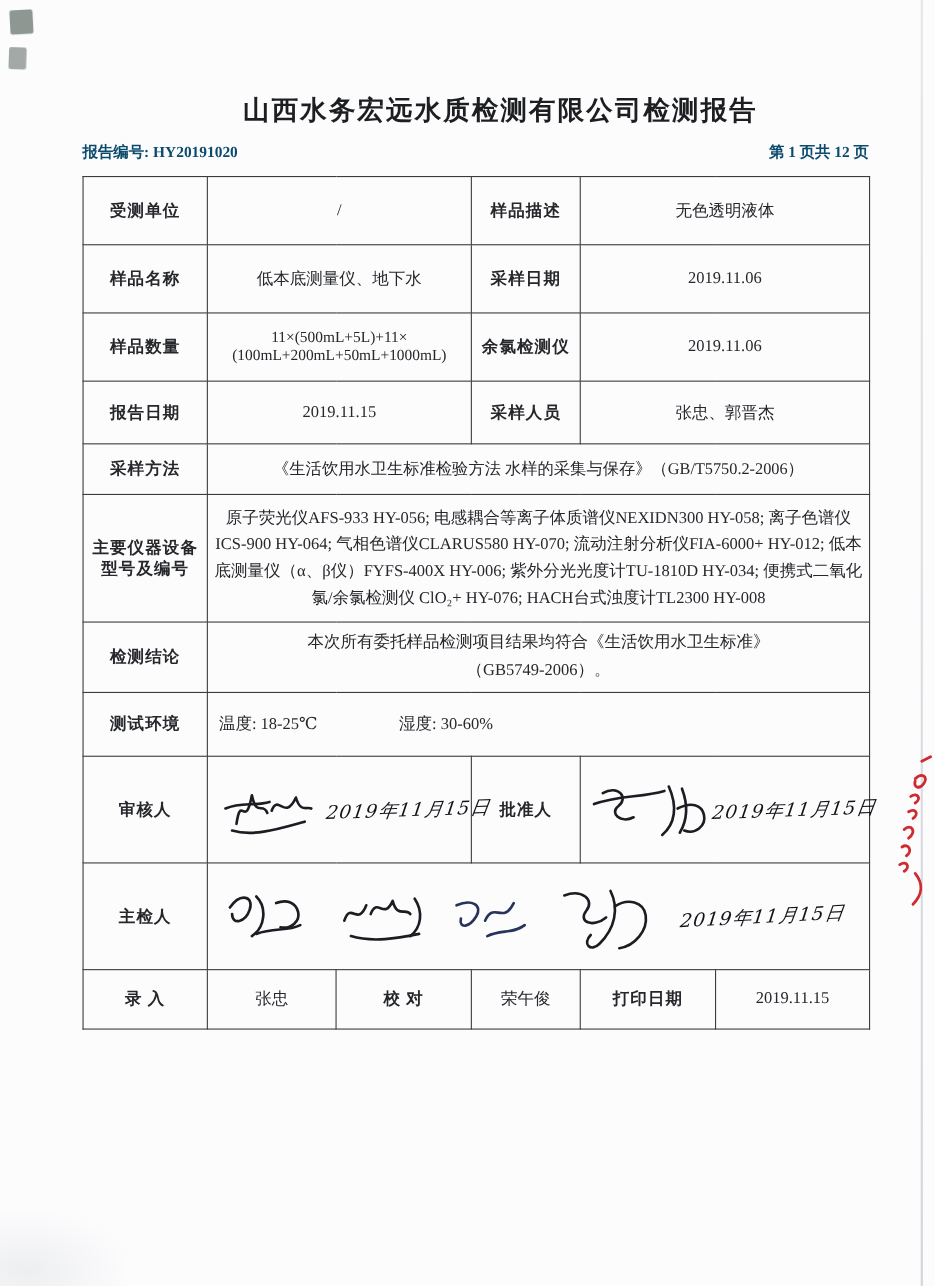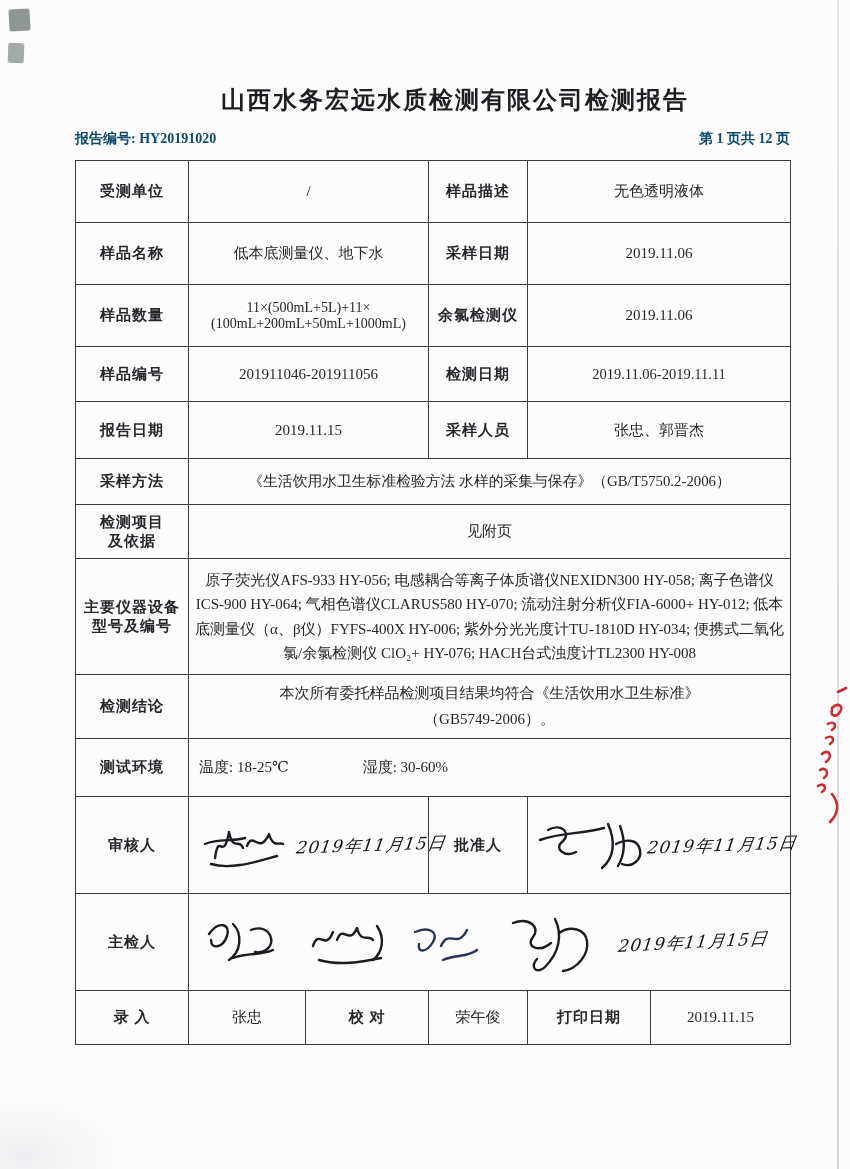"样品编号" tr { html: <tr> <td>样品编号</td> <td>201911046-201911056</td> <td>检测日期</td> <td>2019.11.06-2019.11.11</td> </tr> -> none }
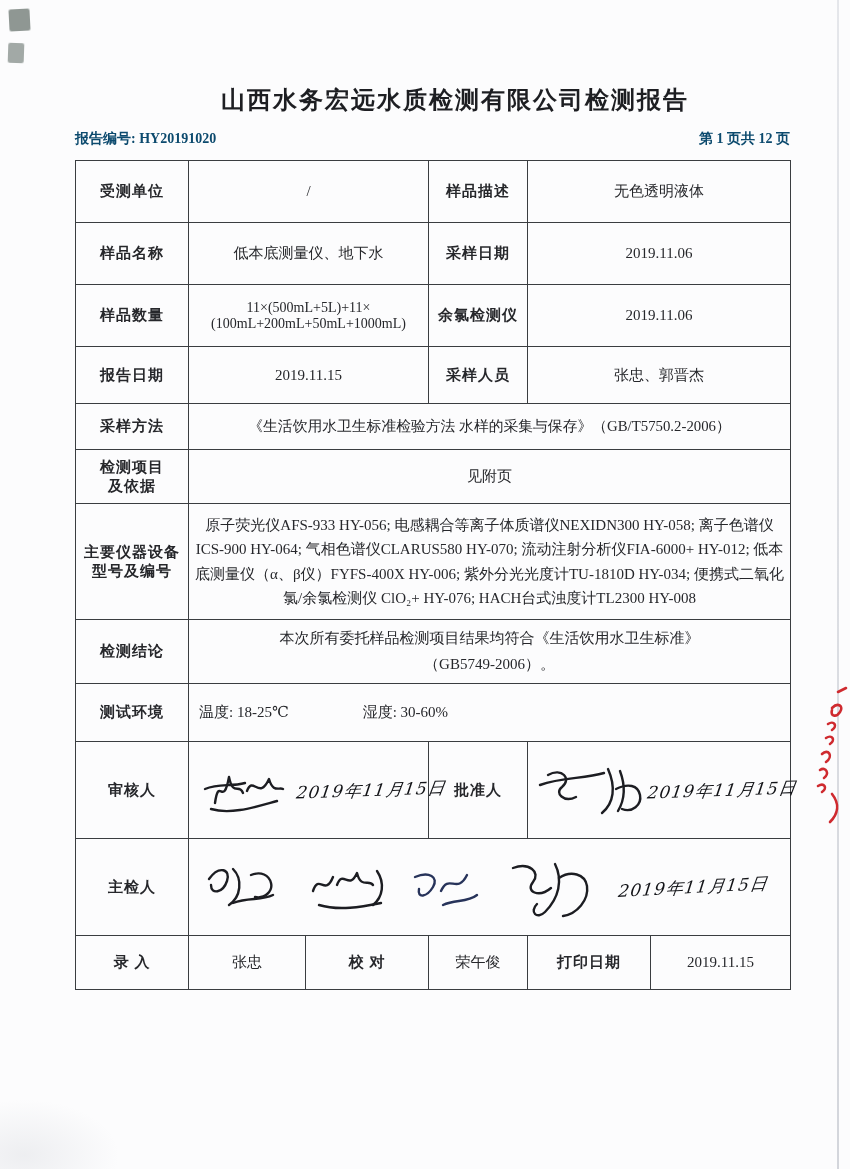"检测项目" tr { html: <tr> <td>检测项目 及依据</td> <td>见附页</td> </tr> -> none }
